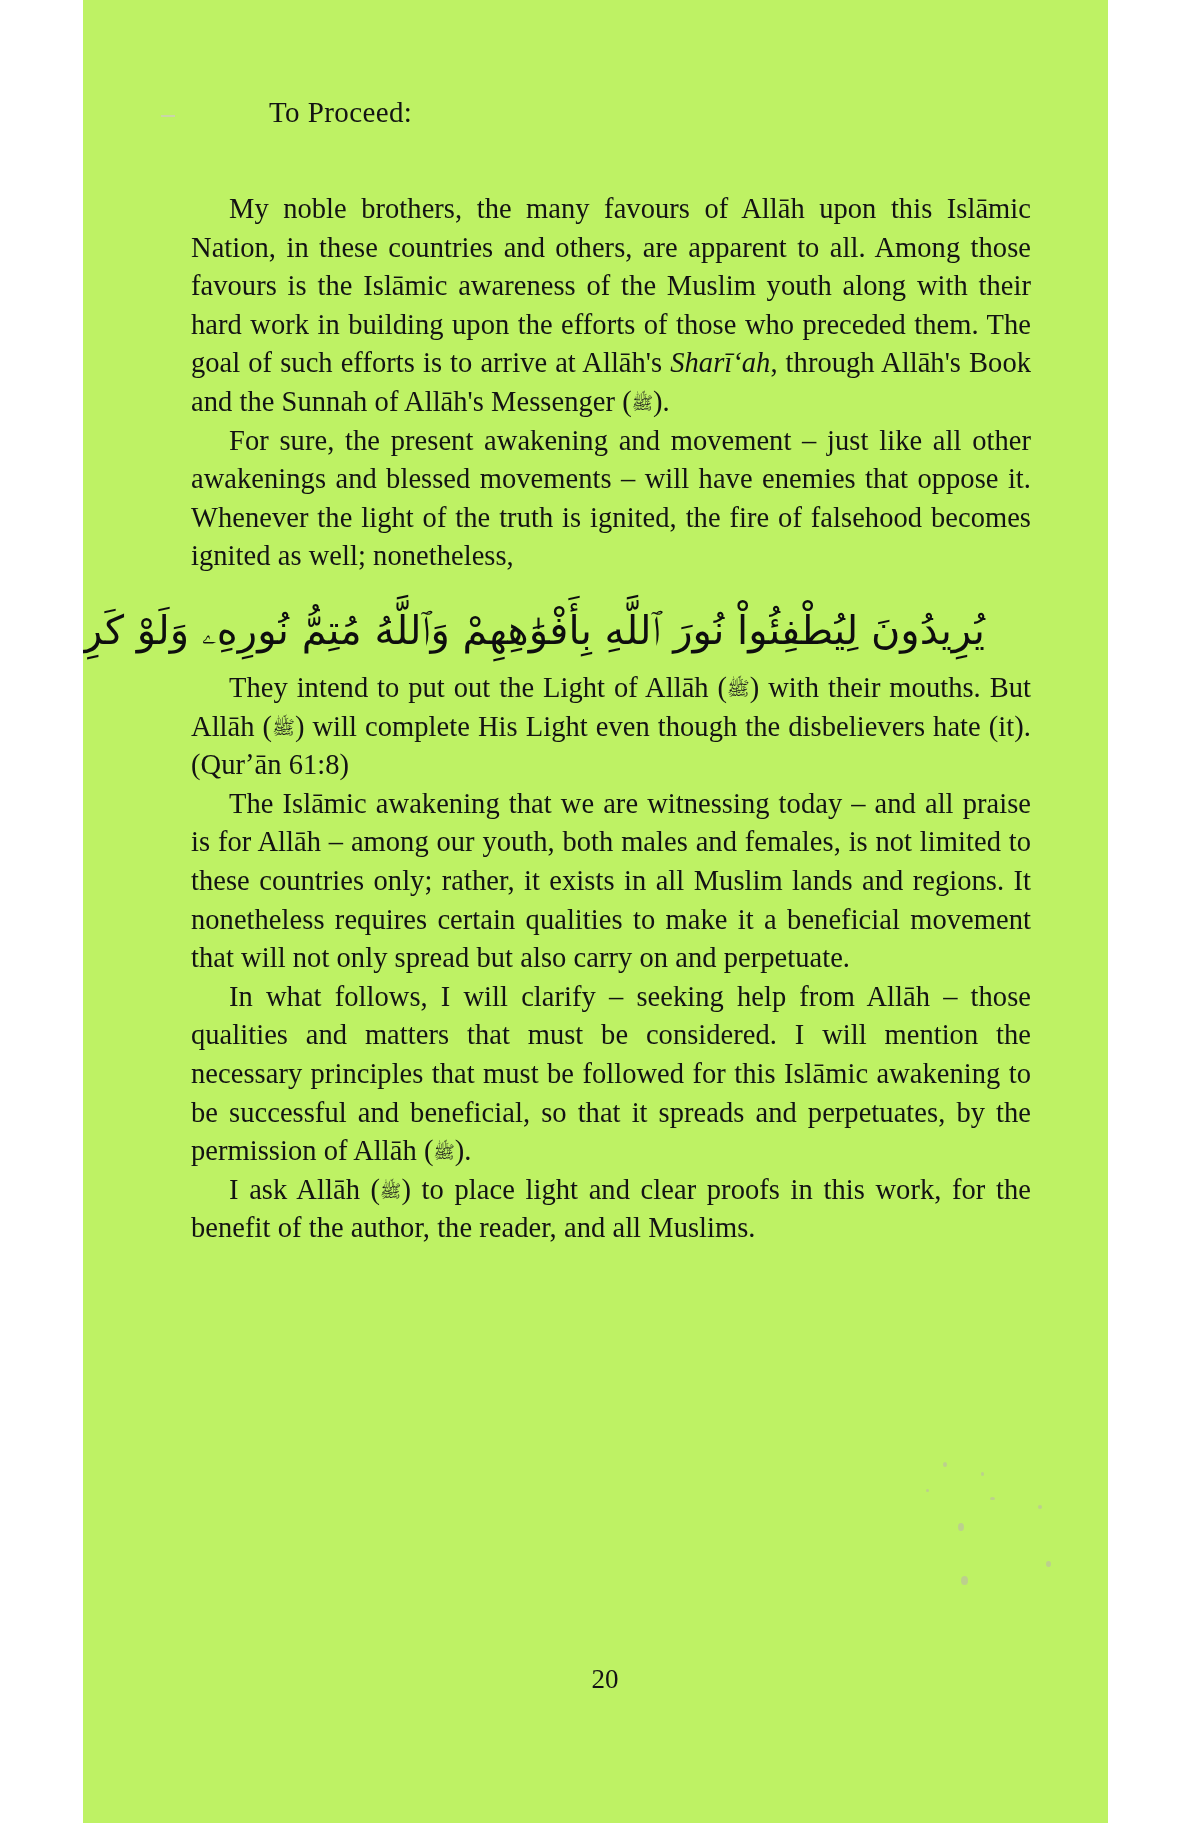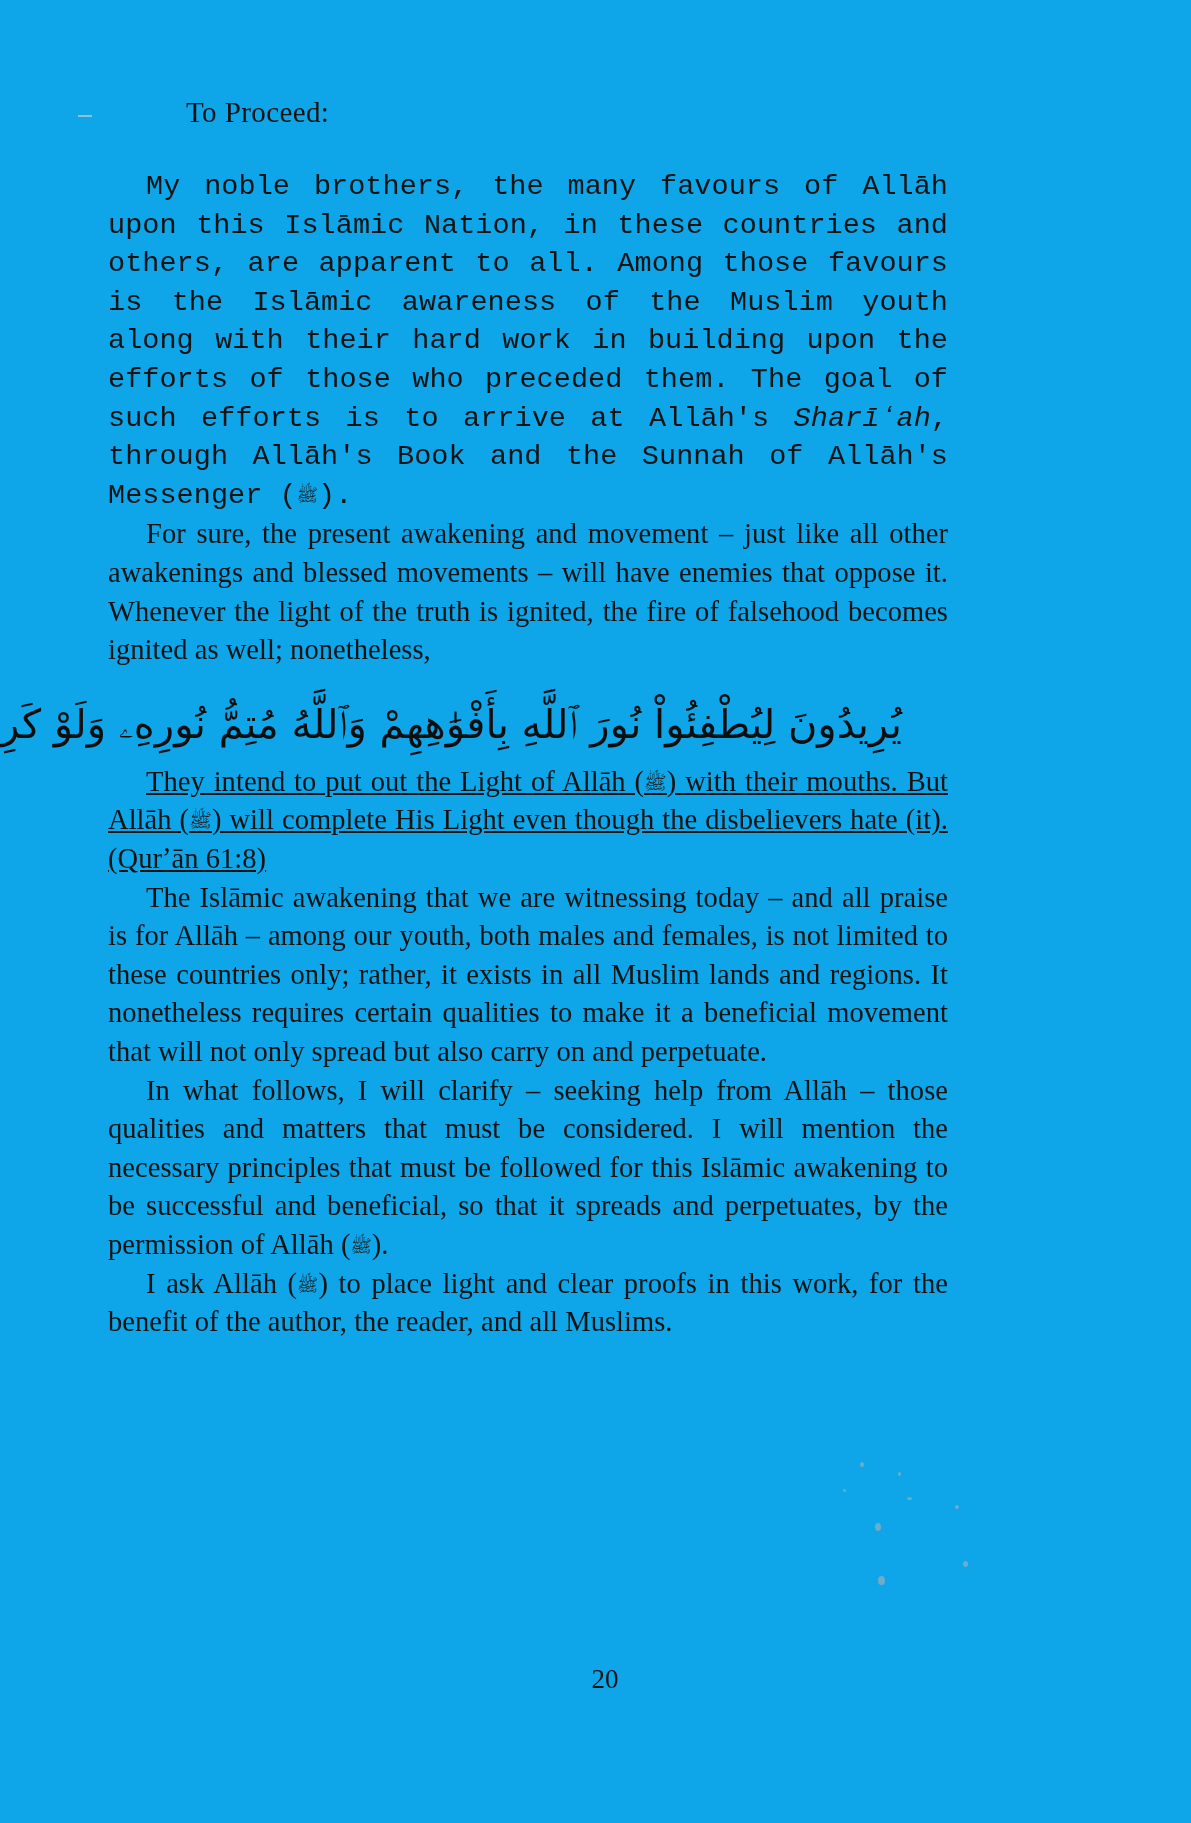"To Proceed:" .page { background: #0ea5e9 -> #bef264; width: 1191px -> 1025px }
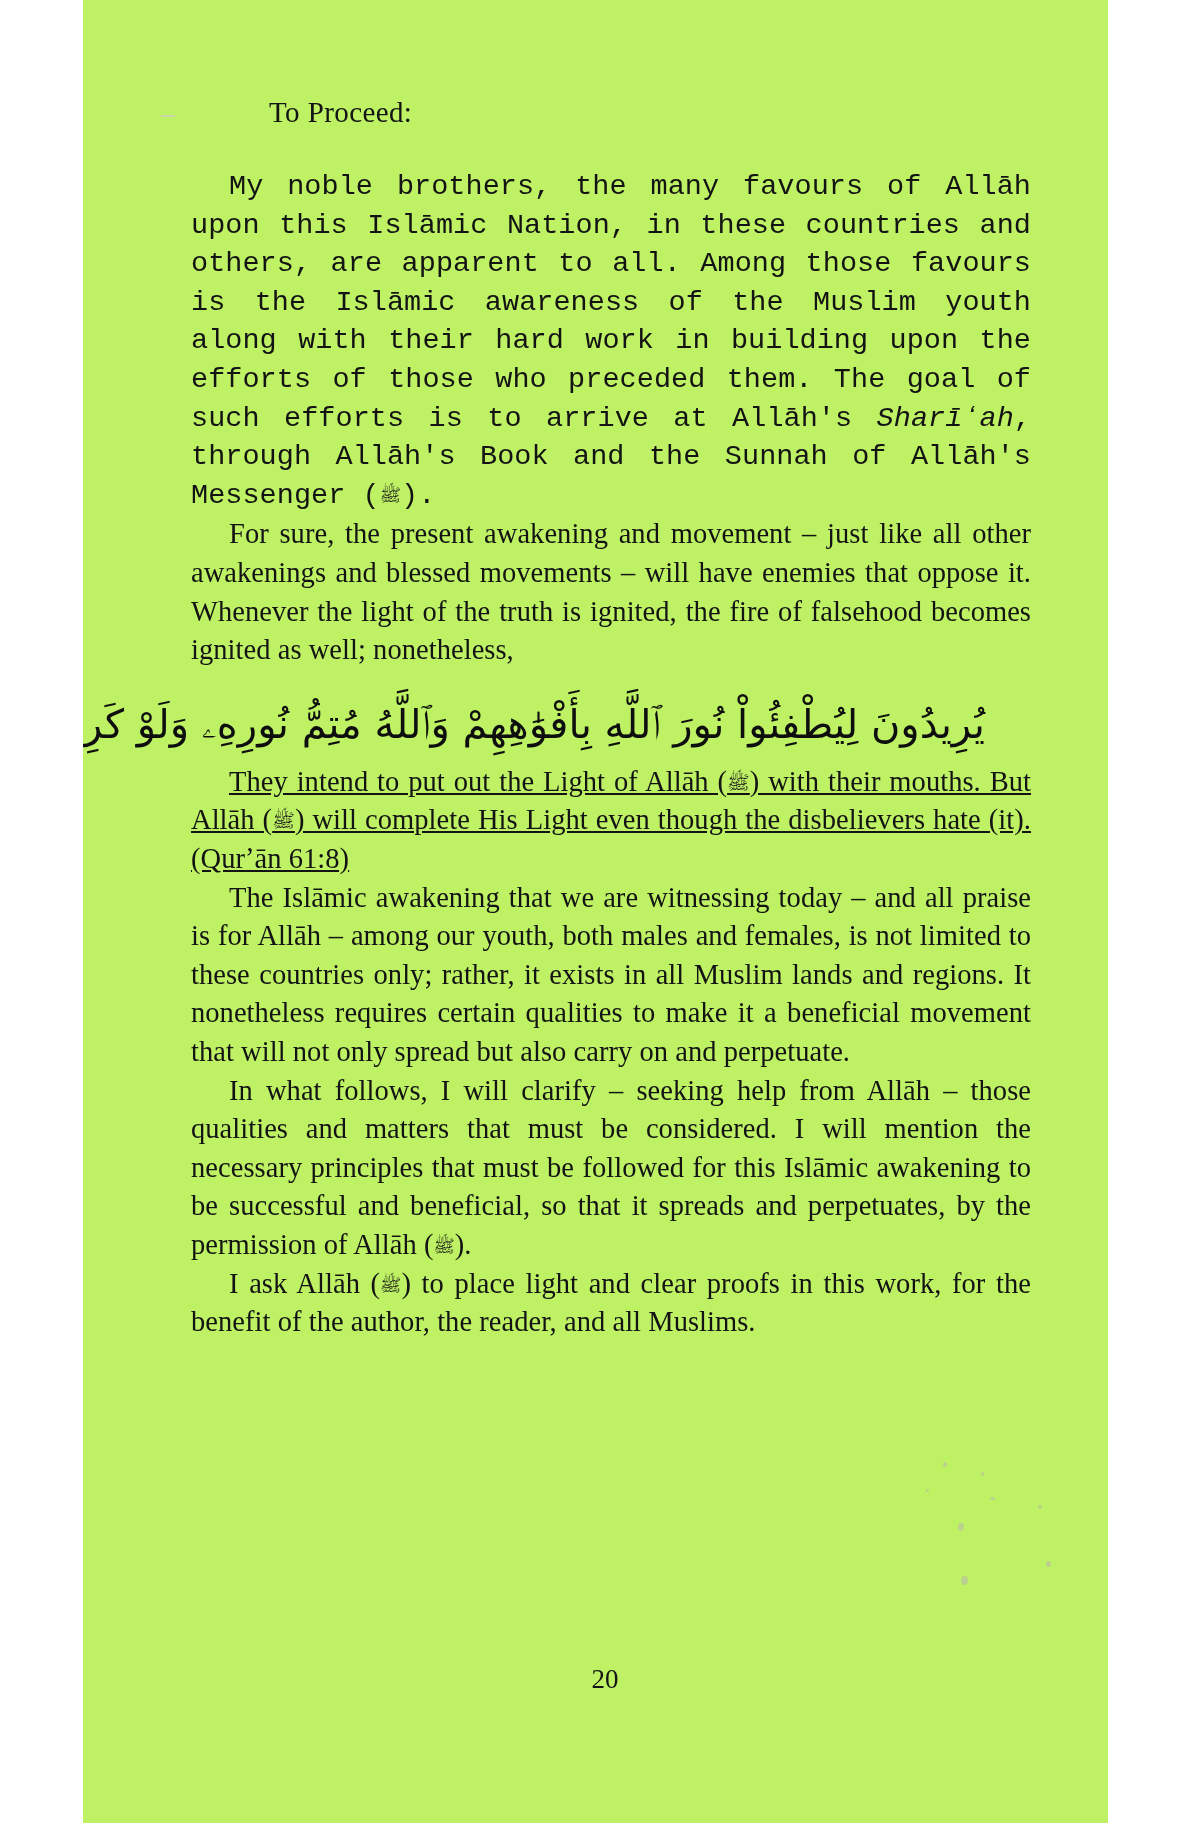"My noble brothers, the many" p.first-body { font-family: Liberation Mono, monospace -> none; margin-top: 39px -> 61px }
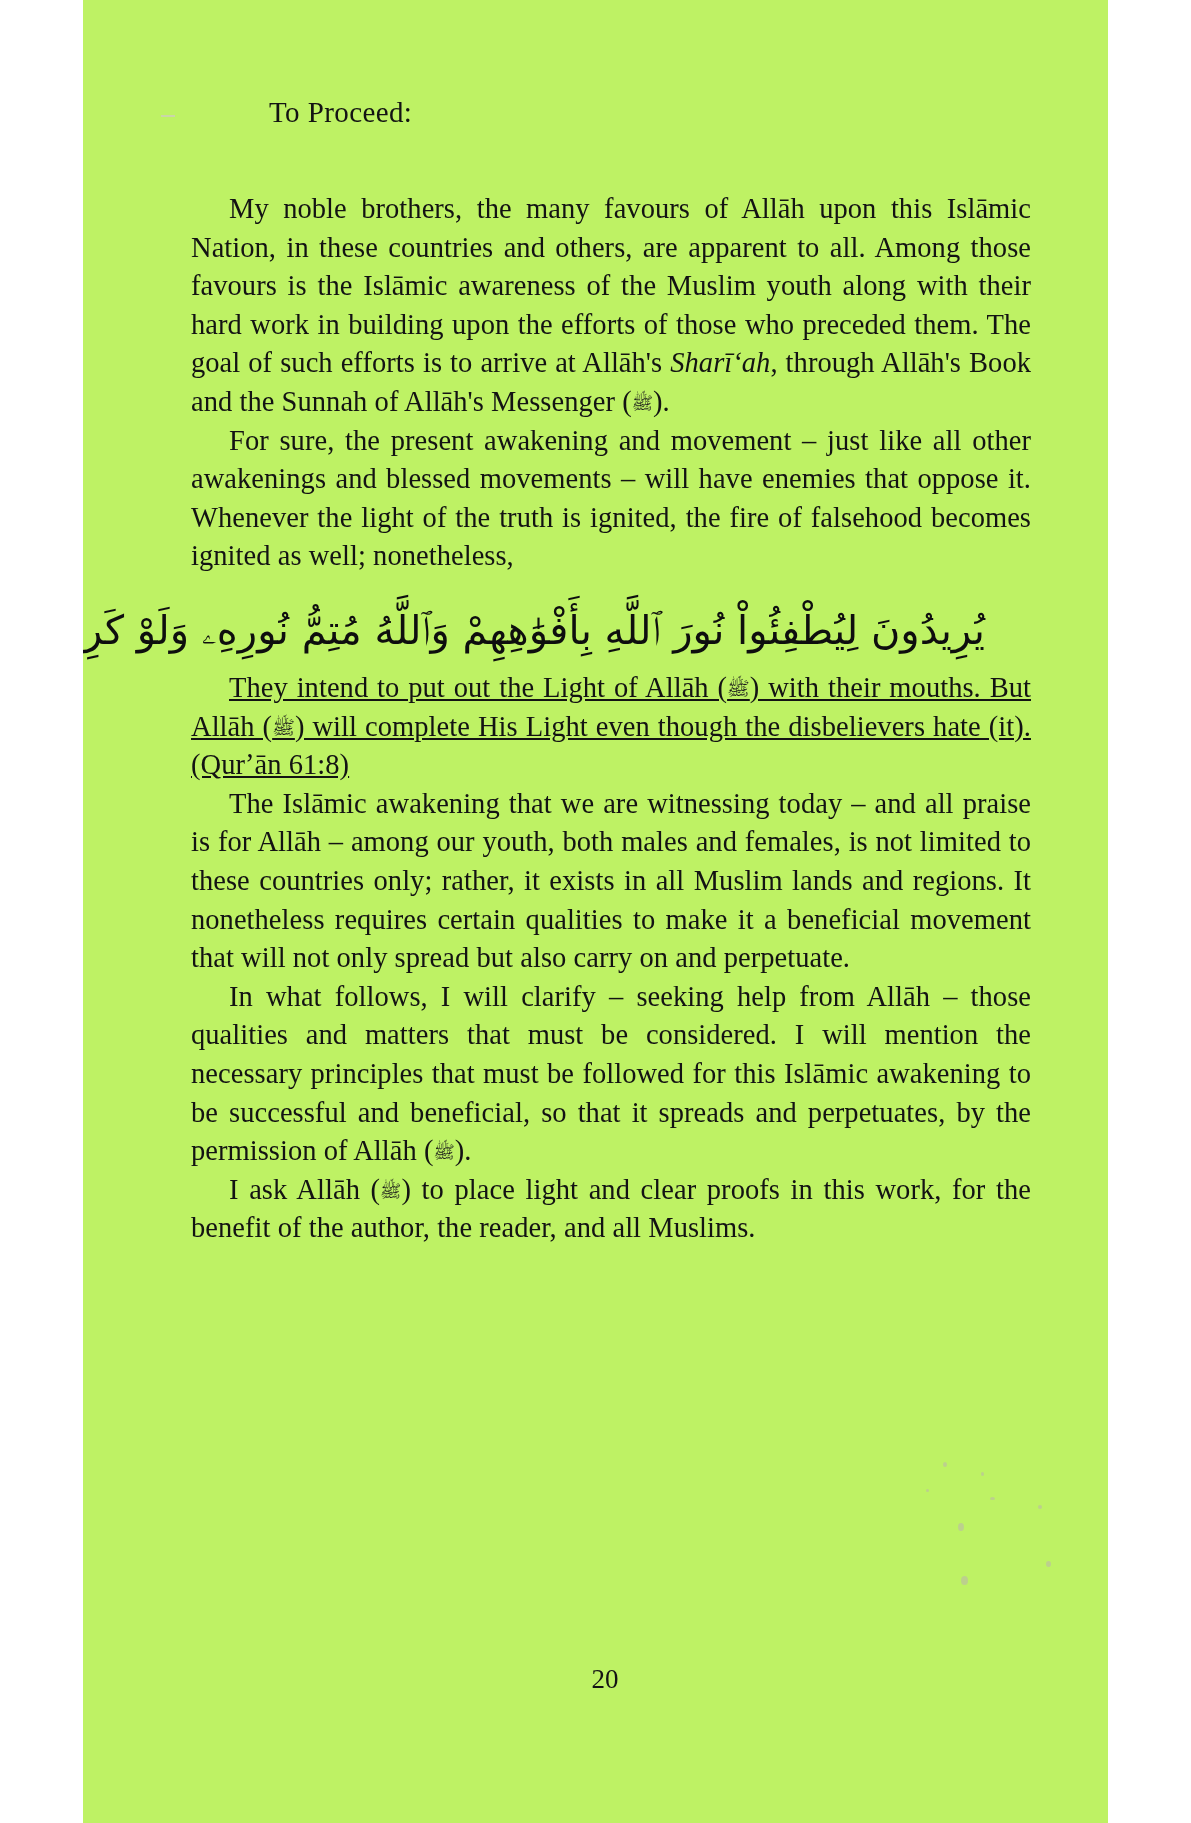"They intend to put out" .translation { text-decoration: underline -> none }
